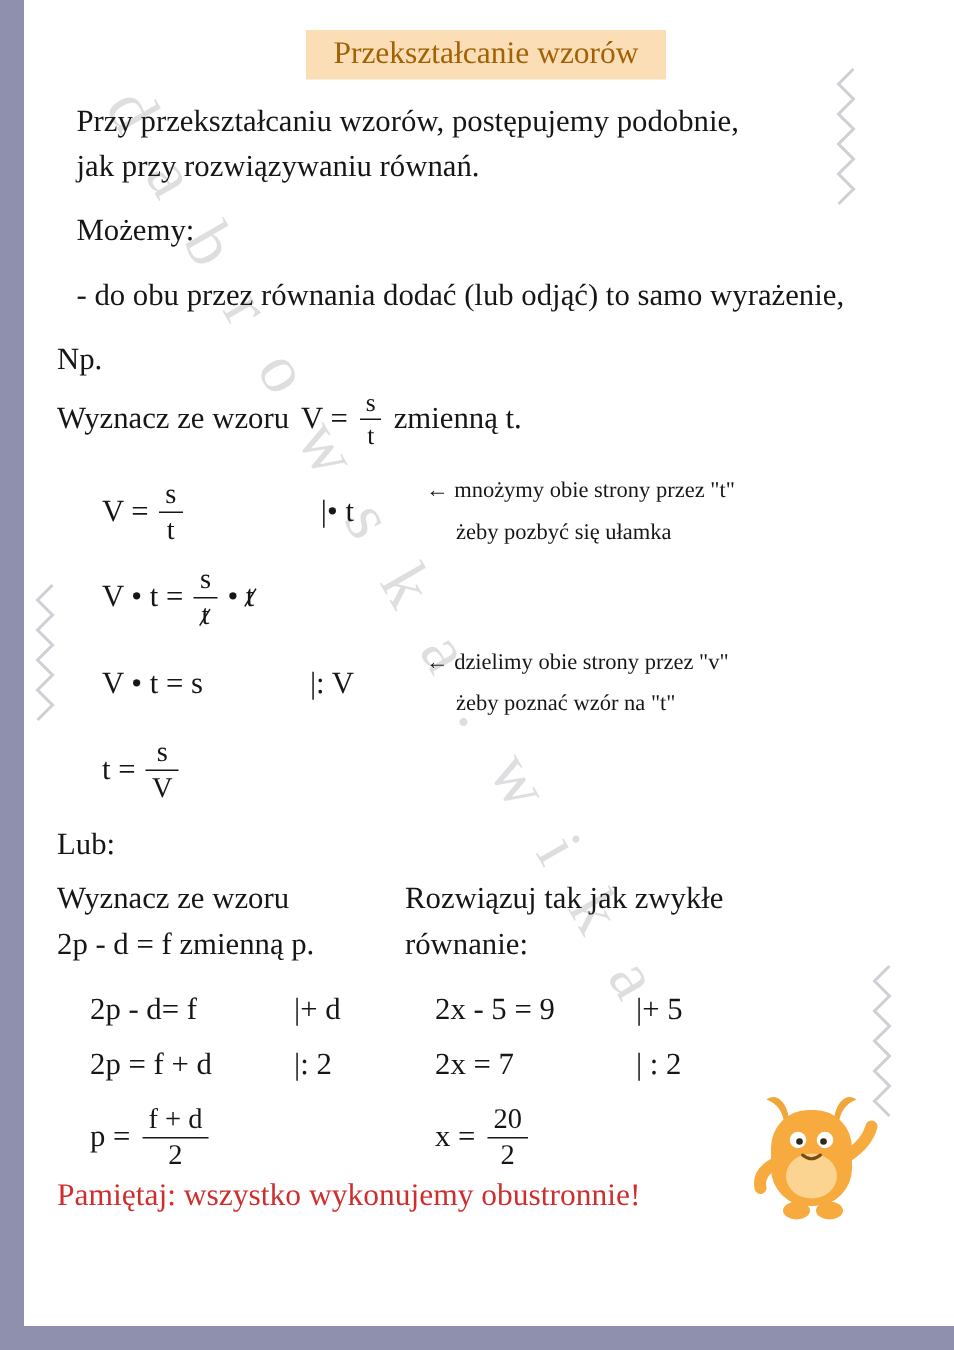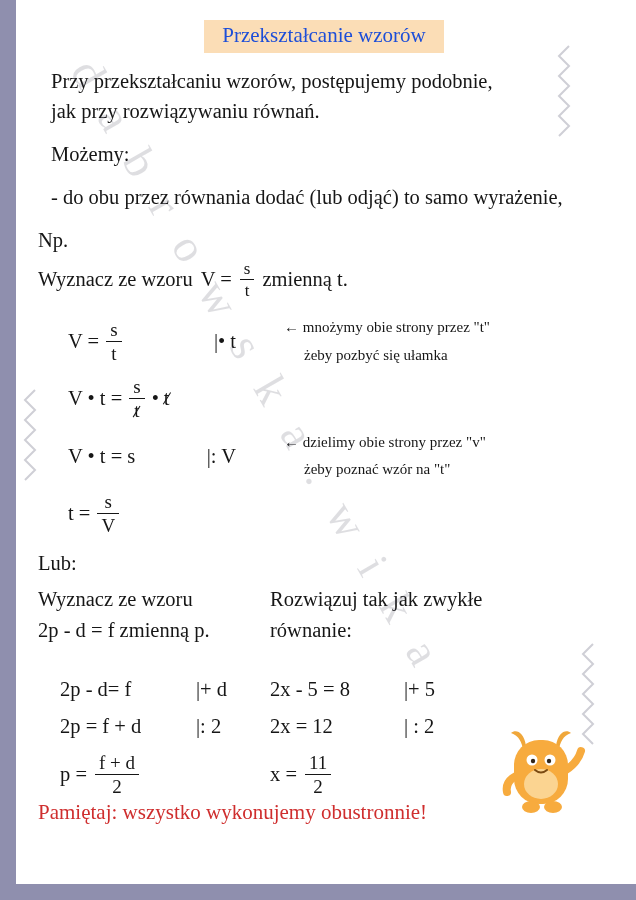"Przekształcanie wzorów" .title { color: #1d4ed8 -> #a16207 }
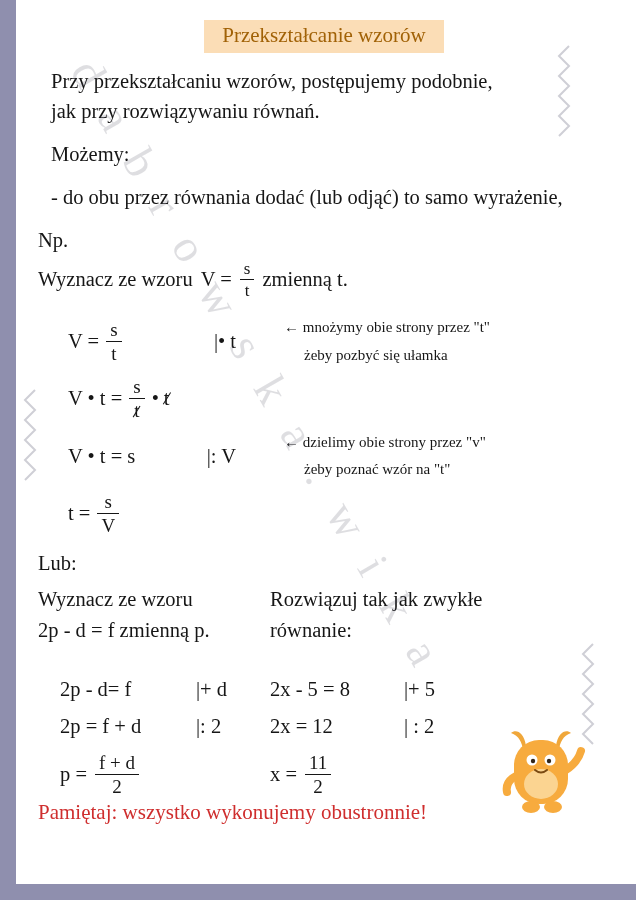"2p - d= f" .ex2-body { gap: none -> 20px; margin-top: 32px -> 16px }
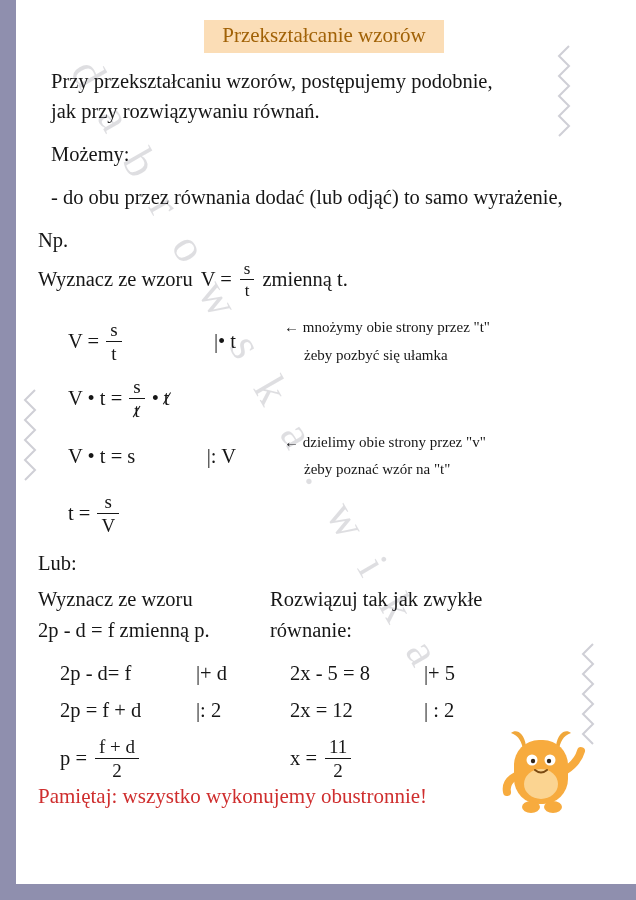"2x - 5 = 8" span.eq { text: 8 -> 9 }
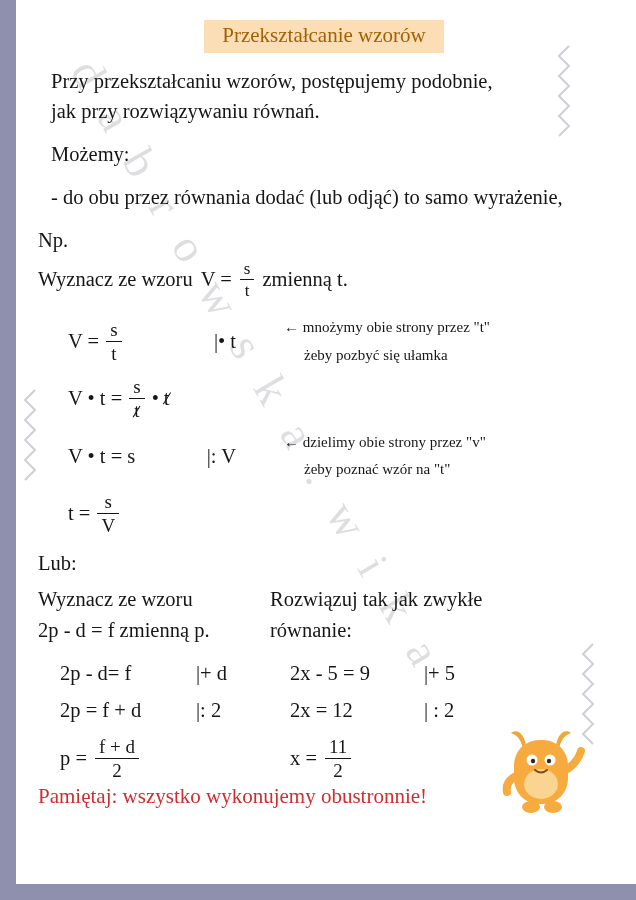"2x = 12" span.eq { text: 12 -> 7 }
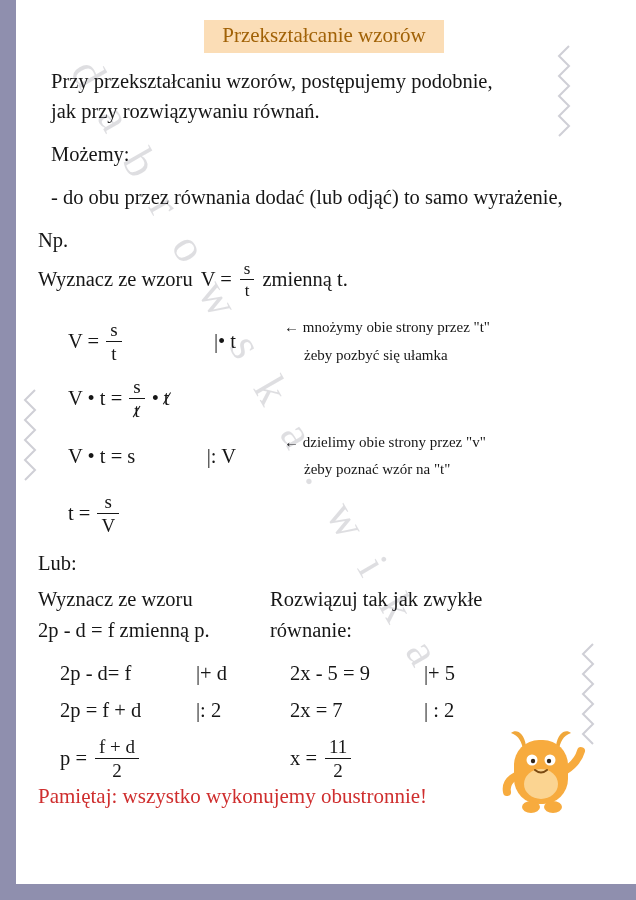"11" span.num { text: 11 -> 20 }
